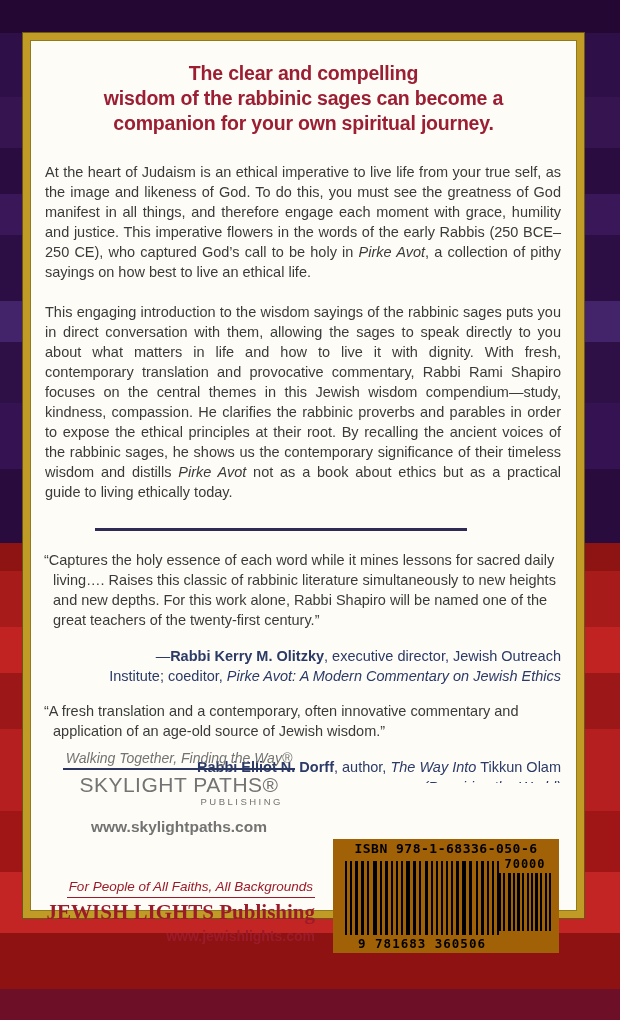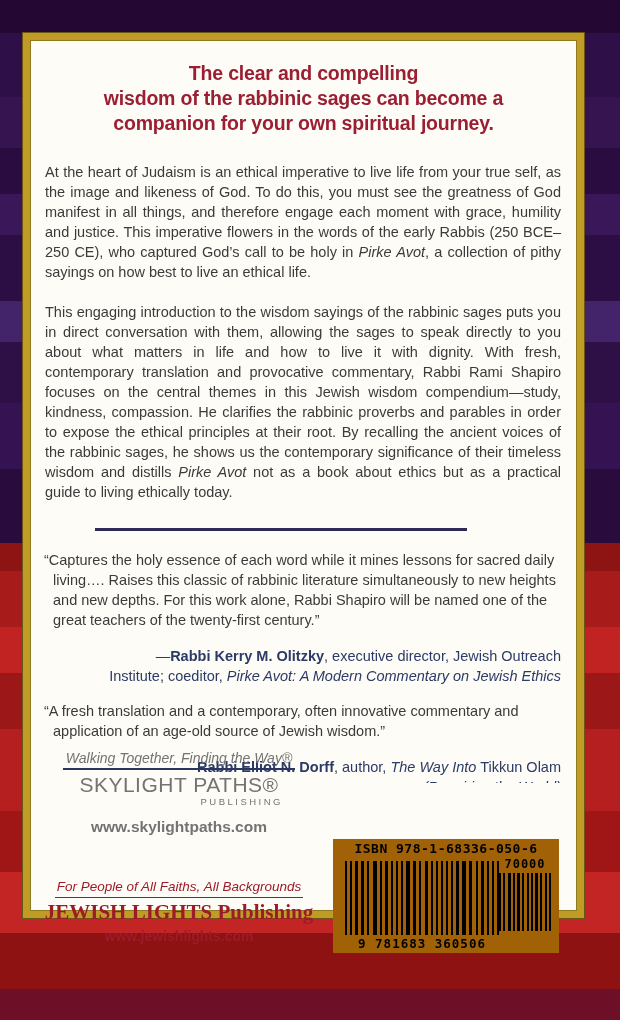"For People of All Faiths," .jl { text-align: center -> right }
